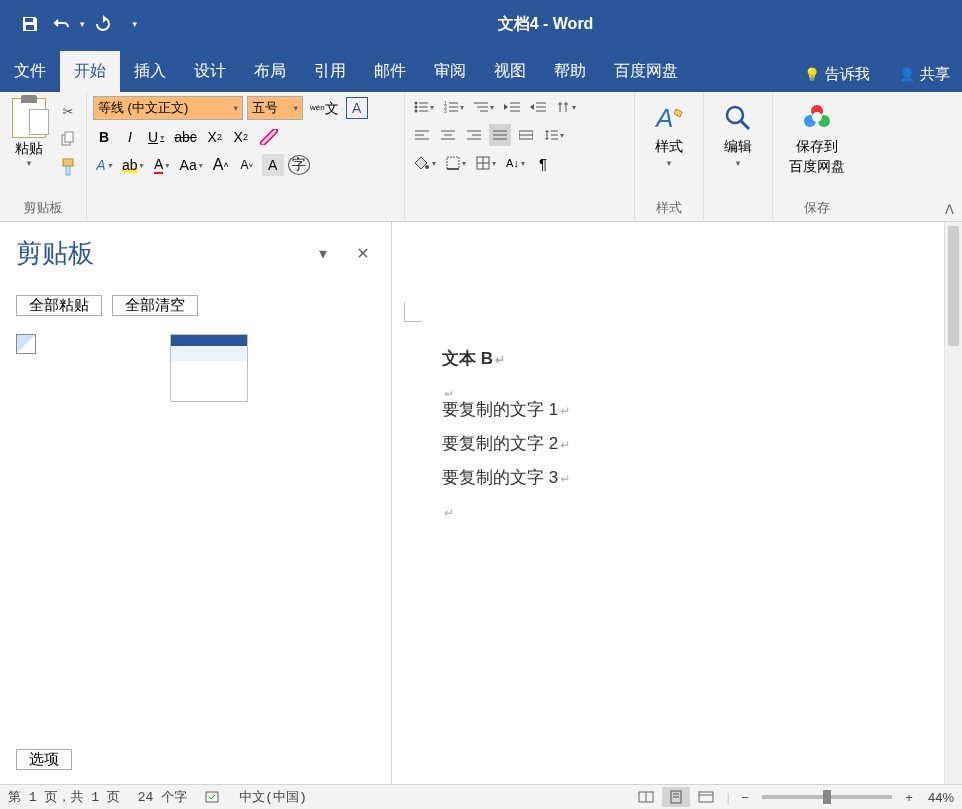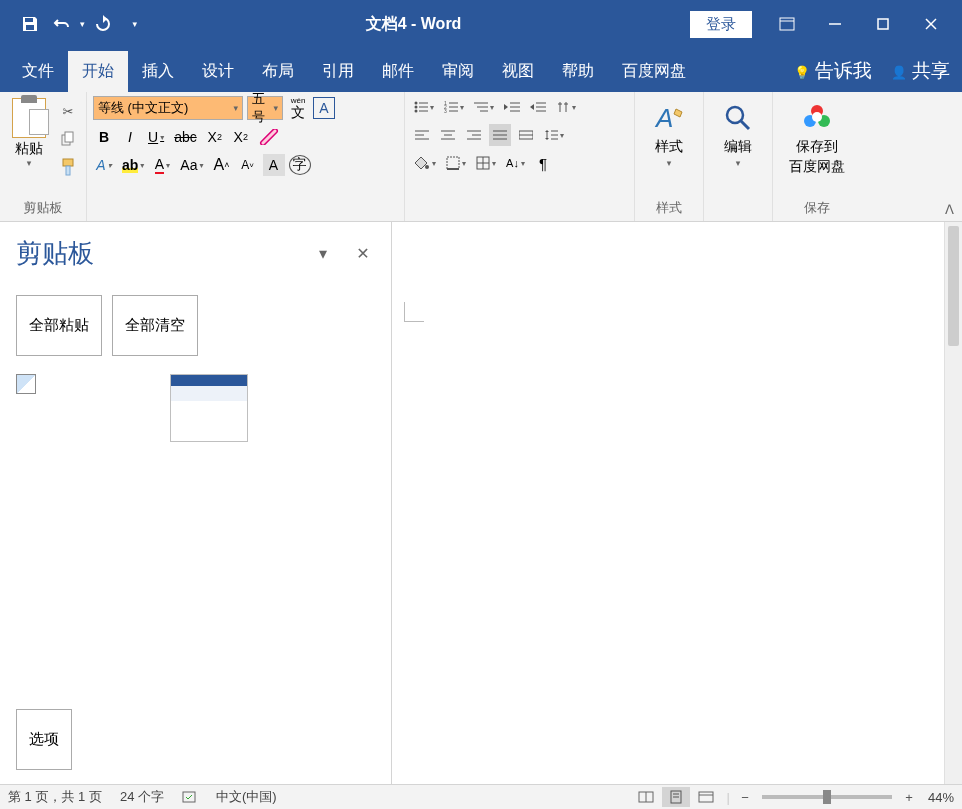"登录" div.ctrls { html: <div> <div>登录</div> <div> <svg> <rect></rect> <line></line> </svg> </div> <div> <svg> <line></line> </svg> </div> <div> <svg> <rect></rect> </svg> </div> <div> <svg> <line></line> <line></line> </svg> </div> </div> -> none }
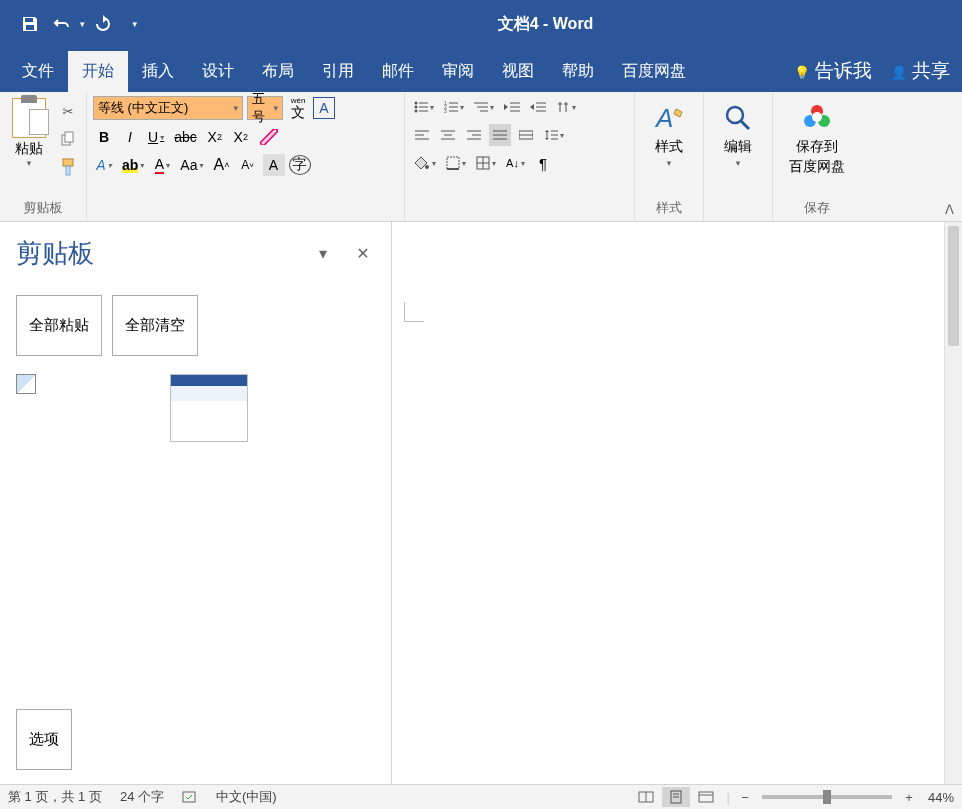"文件" .tabs-row { padding-left: 8px -> 0 }
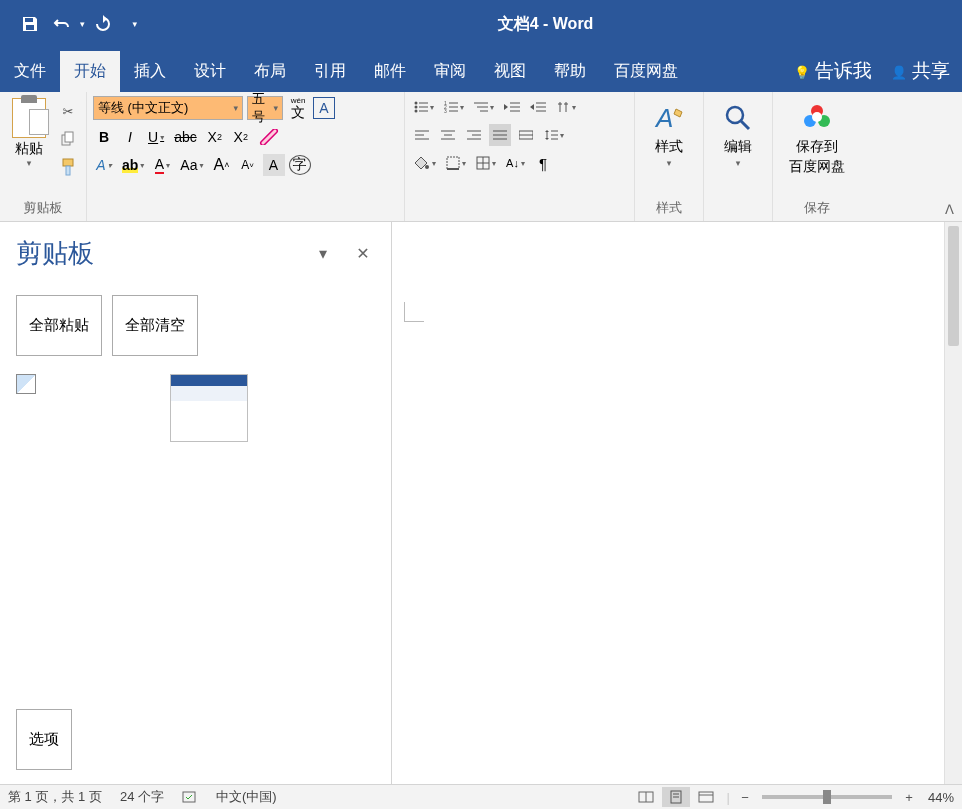"告诉我" .tabs-right { font-size: 19px -> 15px; gap: 20px -> 30px }
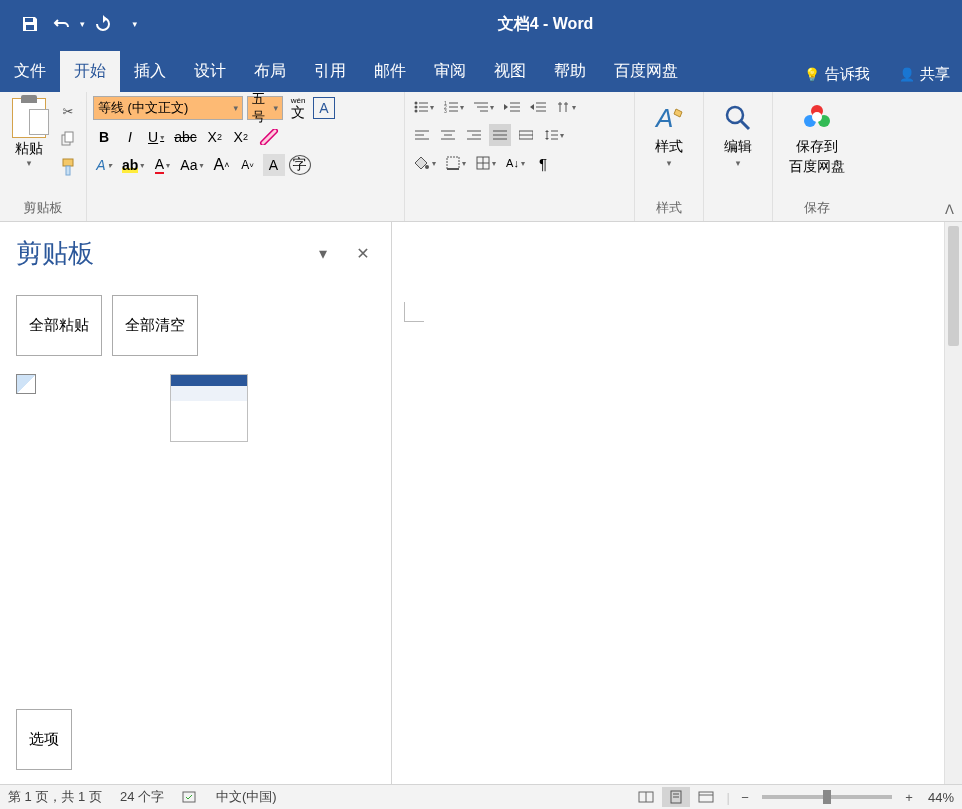"五号" div.combo { width: 36px -> 56px }
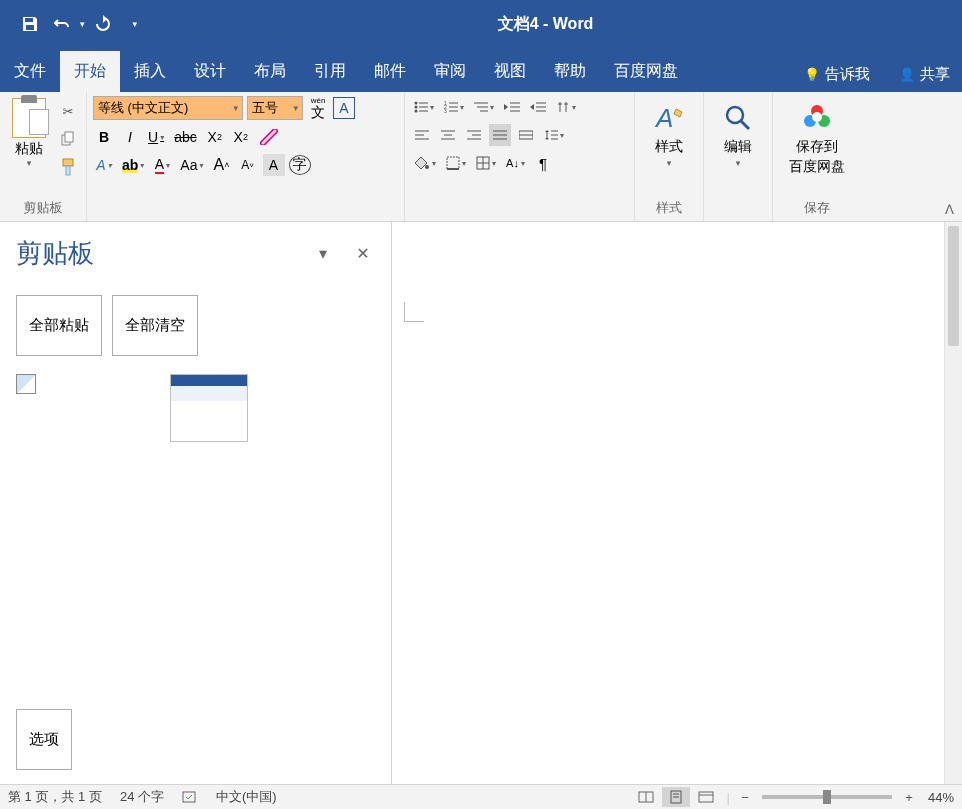"wén" div.btn { flex-direction: column -> row }
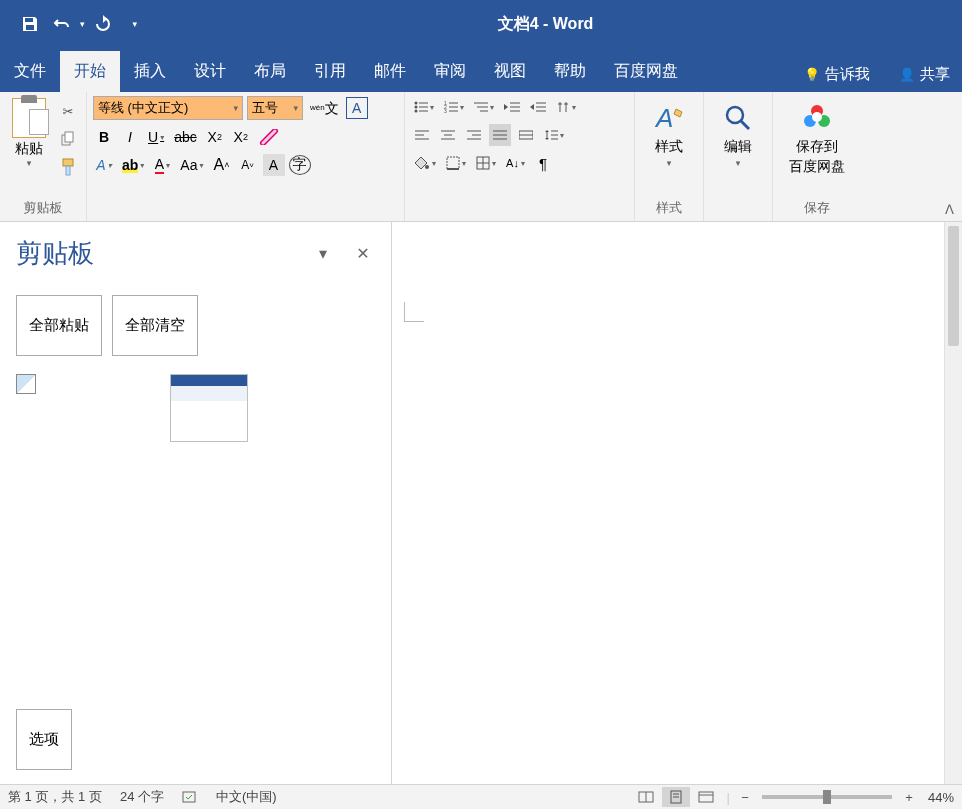"ab" .underline-yellow { font-weight: bold -> none }
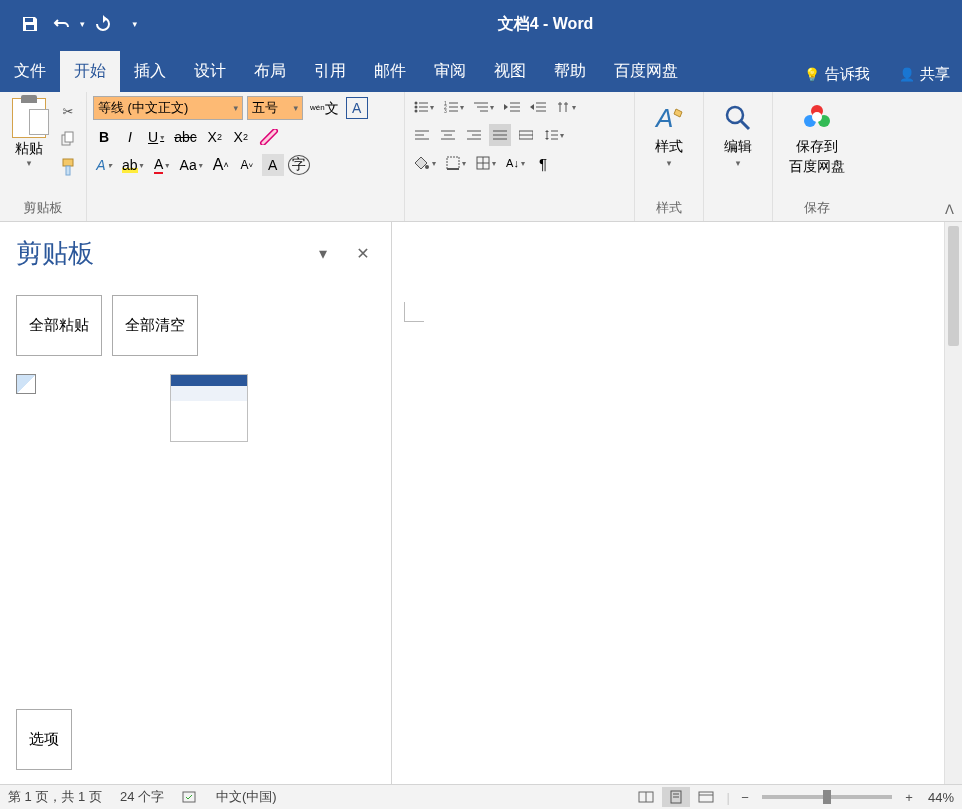"全部粘贴" .btn-outline { padding: 20px 12px -> 0 12px }
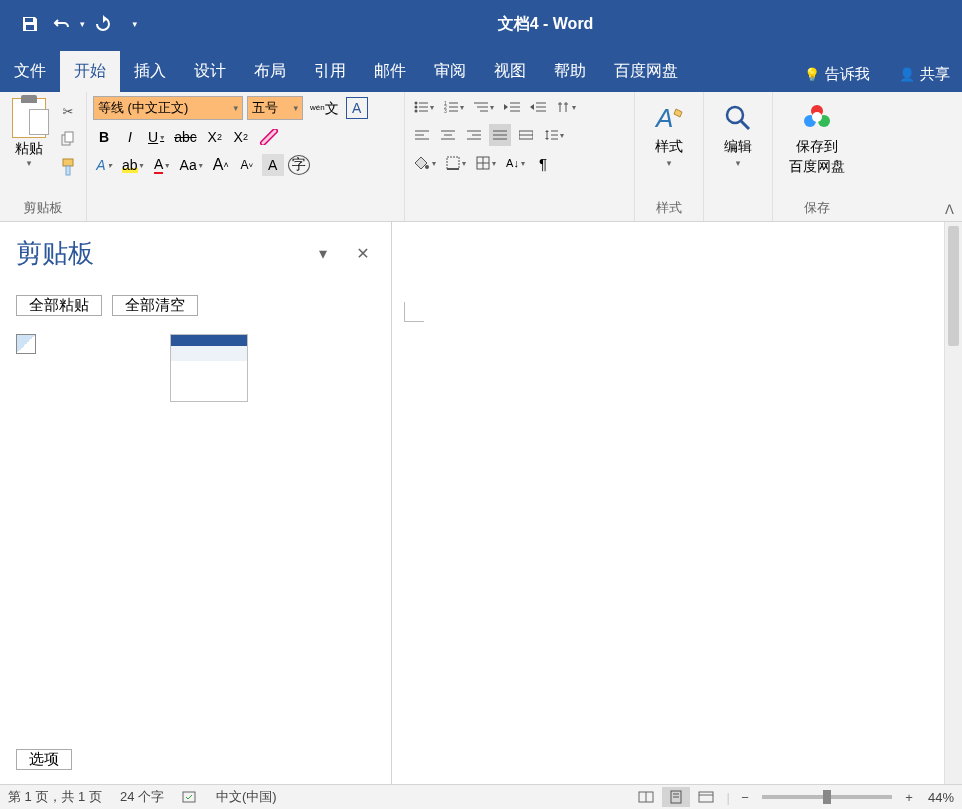"文本 B" div.doc-page { html: none -> <div> <div>文本 B</div> <div></div> <div>要复制的文字 1</div> <div>要复制的文字 2</div> <div>要复制的文字 3</div> <div></div> </div> }
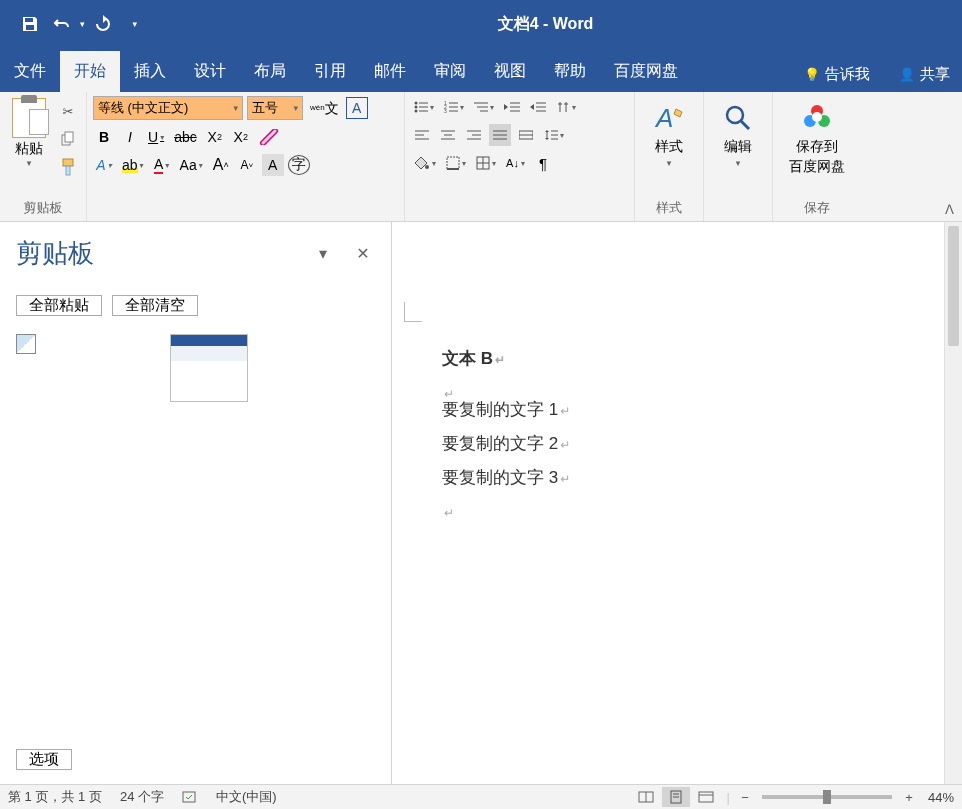"第 1 页，共 1 页" .statusbar .seg { font-family: none -> Liberation Mono, monospace }
